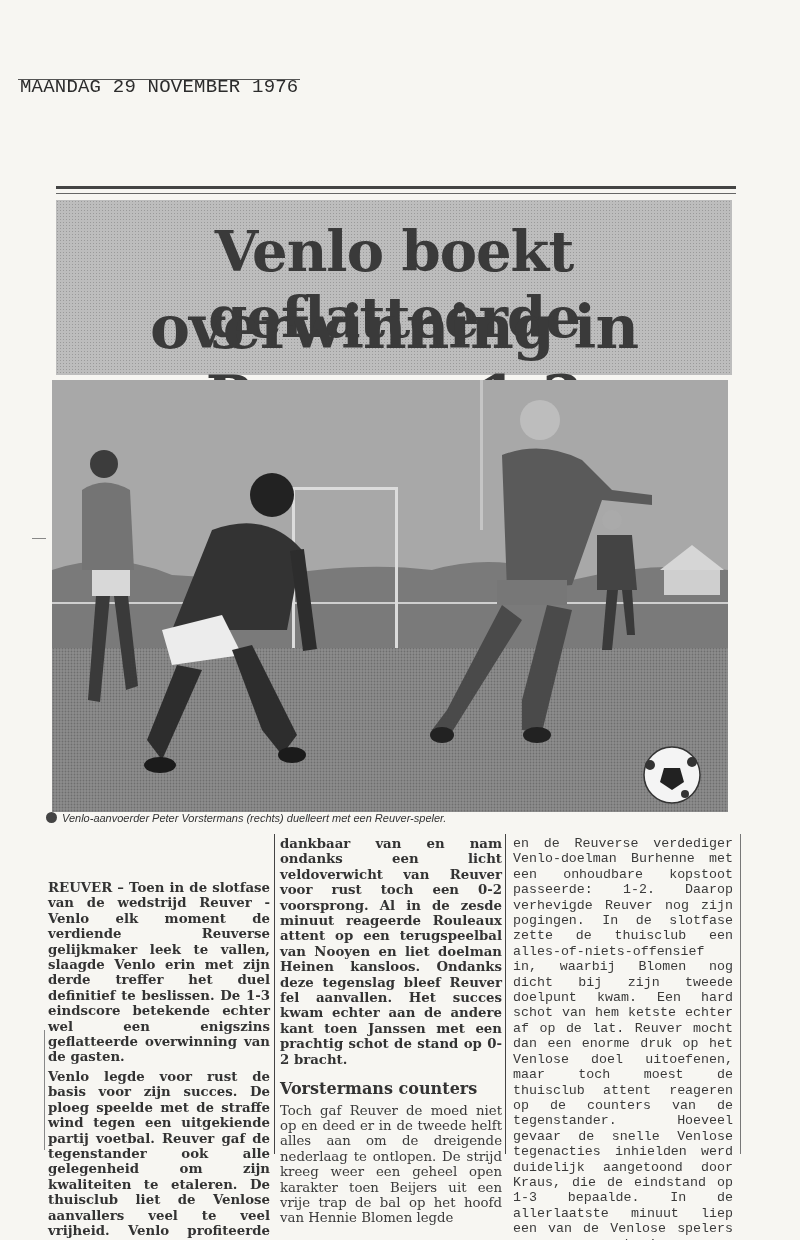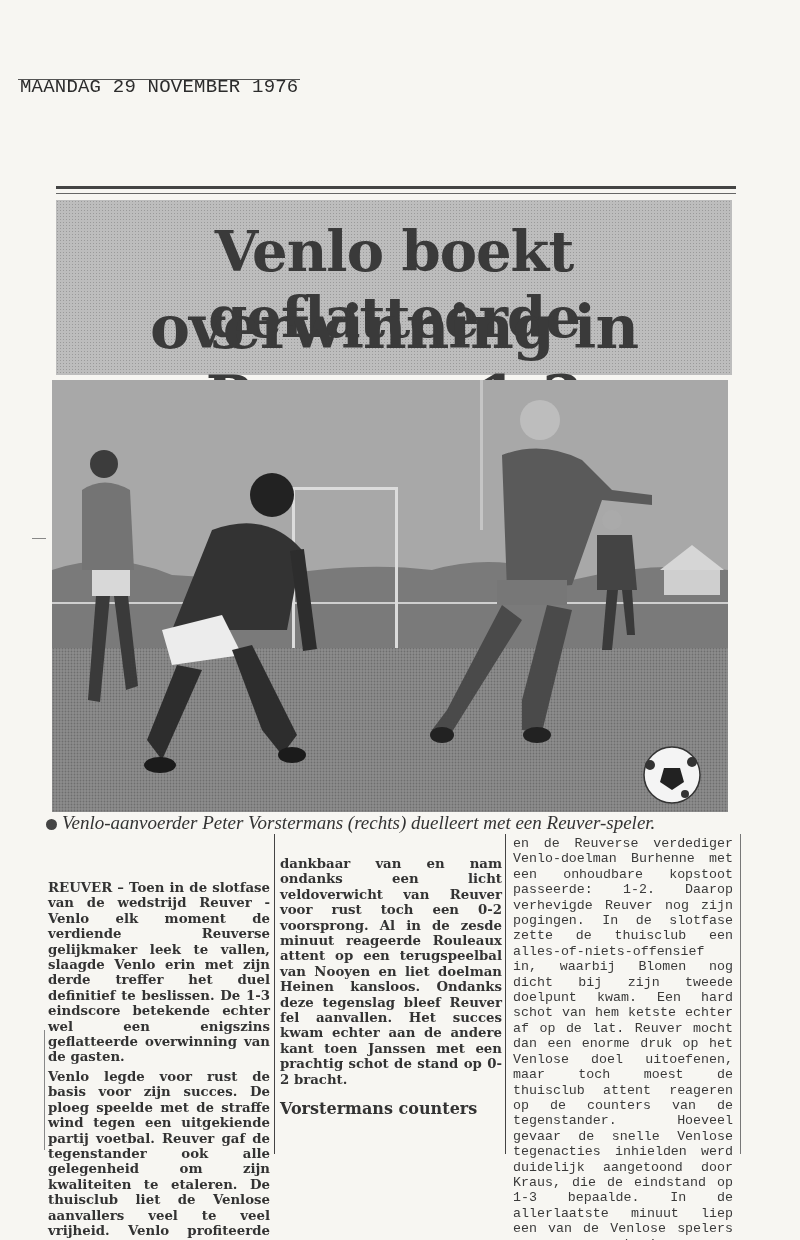"Venlo-aanvoerder Peter Vorstermans" .caption { font-family: Liberation Serif, serif -> Liberation Sans, sans-serif; font-size: 19px -> 11px }
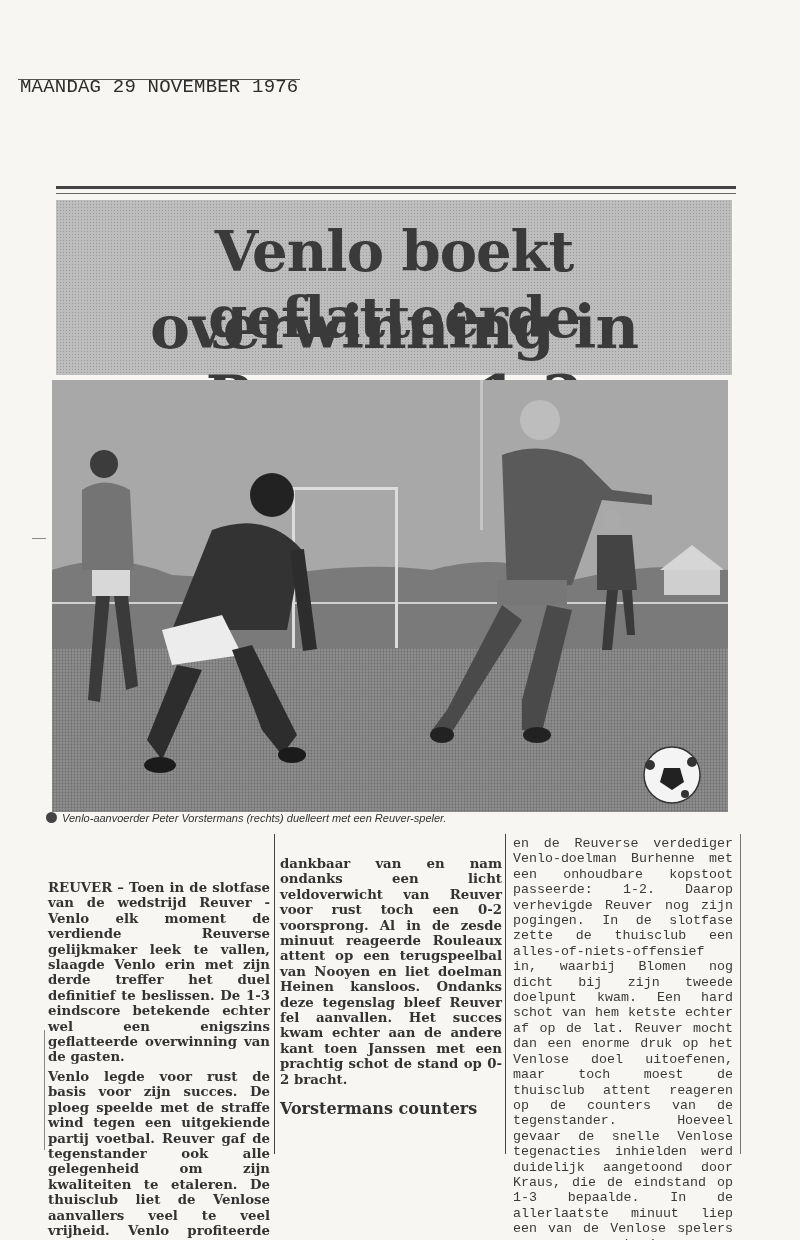"dankbaar van en nam ondanks" .col2 .bold { margin-top: 20px -> none }
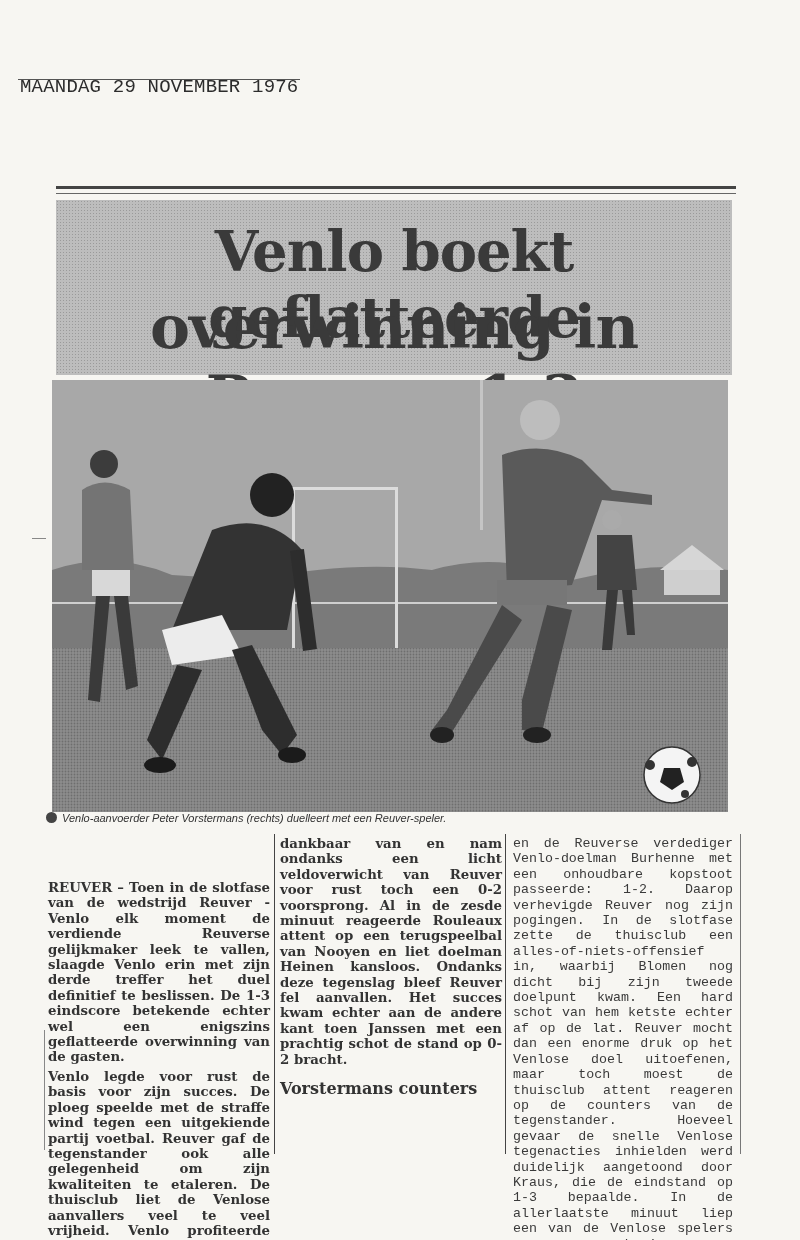"Toch gaf Reuver de moed" p.normal { html: none -> <p>Toch gaf Reuver de moed niet op en deed er in de tweede helft alles aan om de dreigende nederlaag te ontlopen. De strijd kreeg weer een geheel open karakter toen Beijers uit een vrije trap de bal op het hoofd van Hennie Blomen legde</p> }
